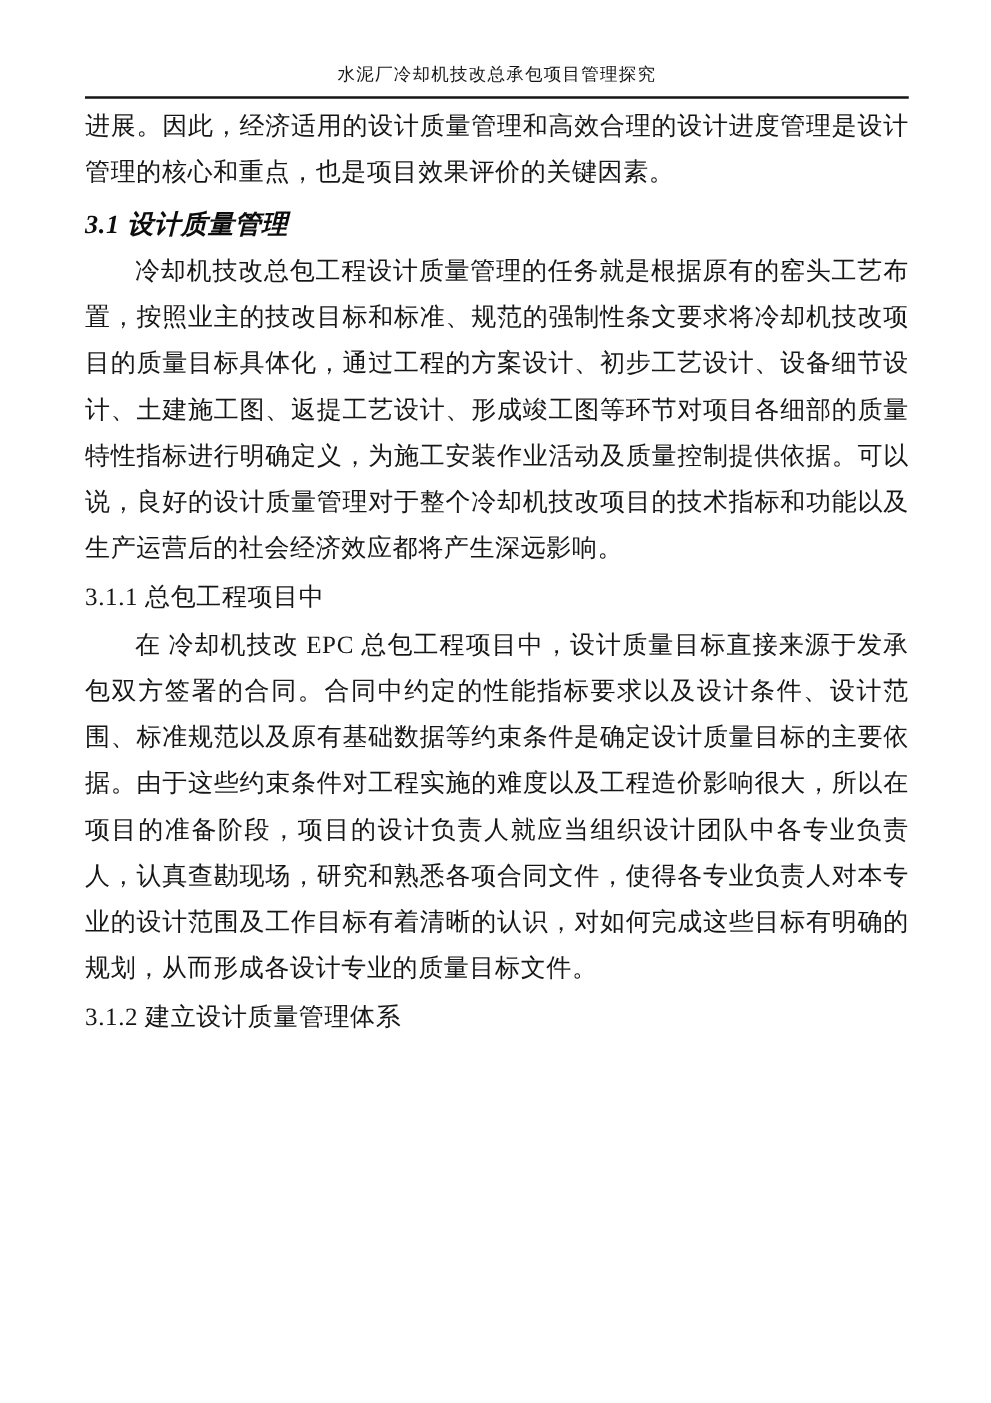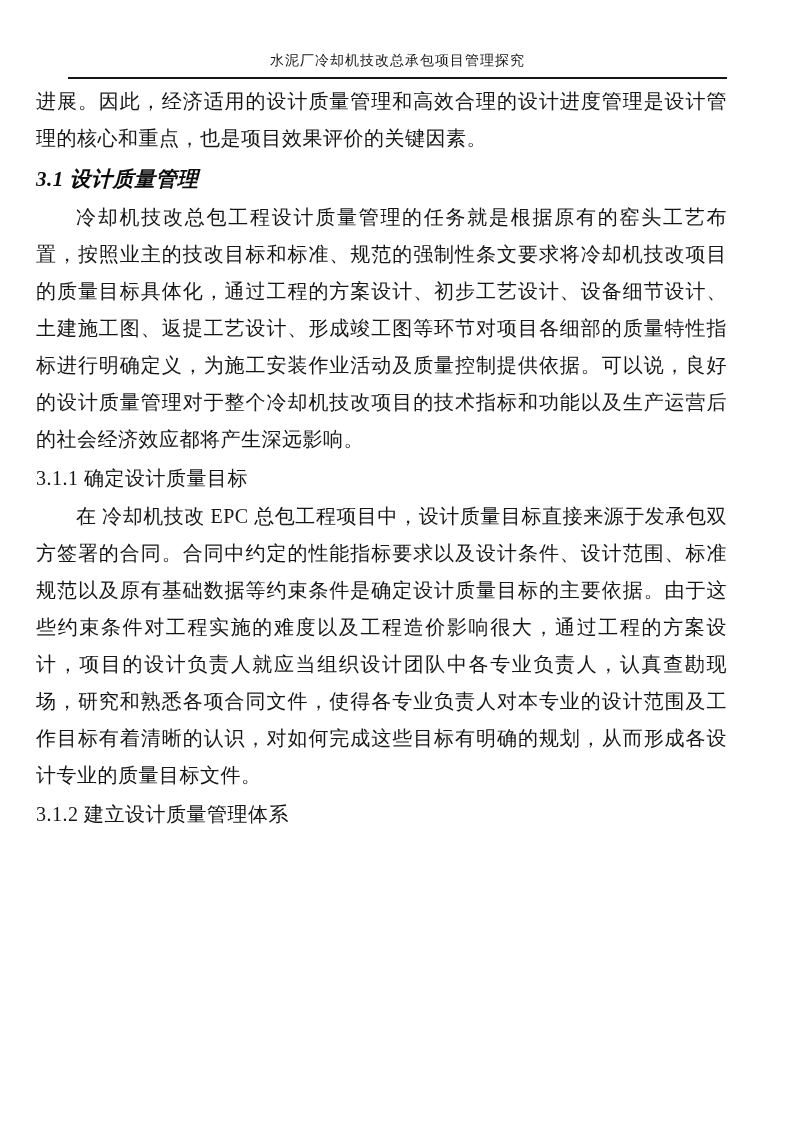"进展。因此，经济适用的设计质量管理和高效合理的设计进度管理是设计管理的核心和重点" .doc-body { margin: 4px 66px 0 36px -> 4px 66px 0 68px }
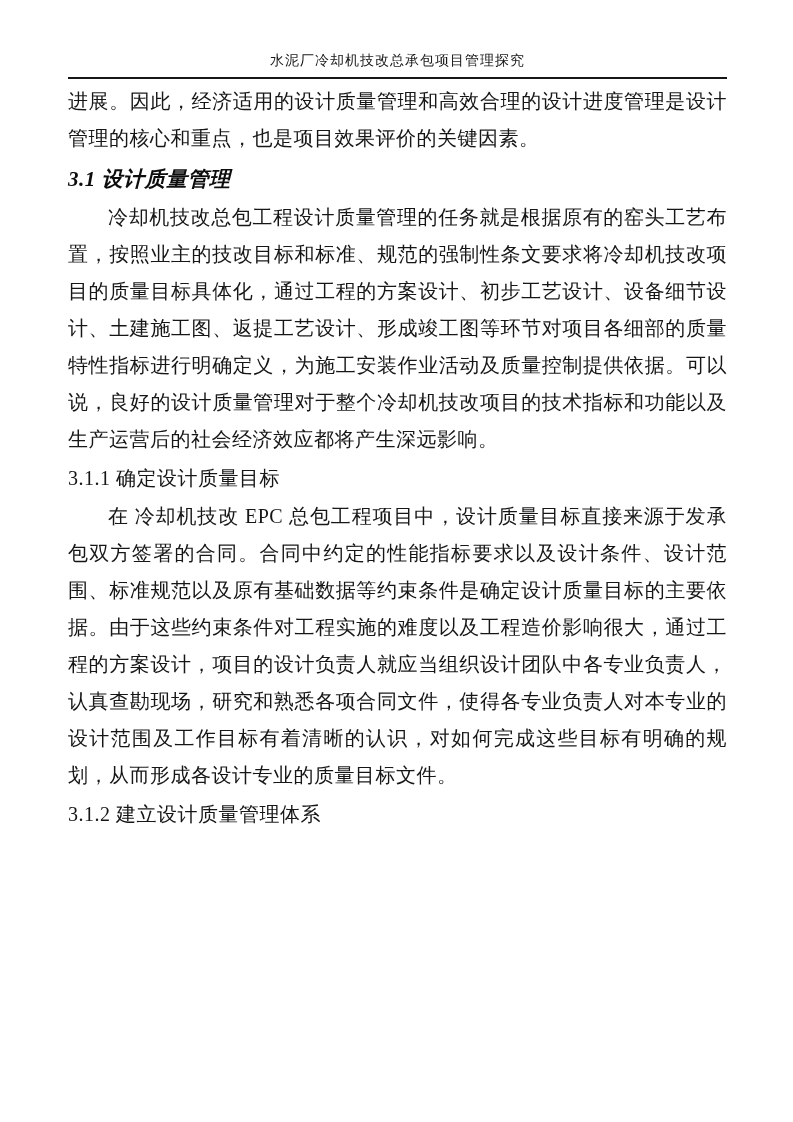"3.1.1 确定设计质量目标" h3.heading-2 { text: 确定设计质量目标 -> 总包工程项目中 }
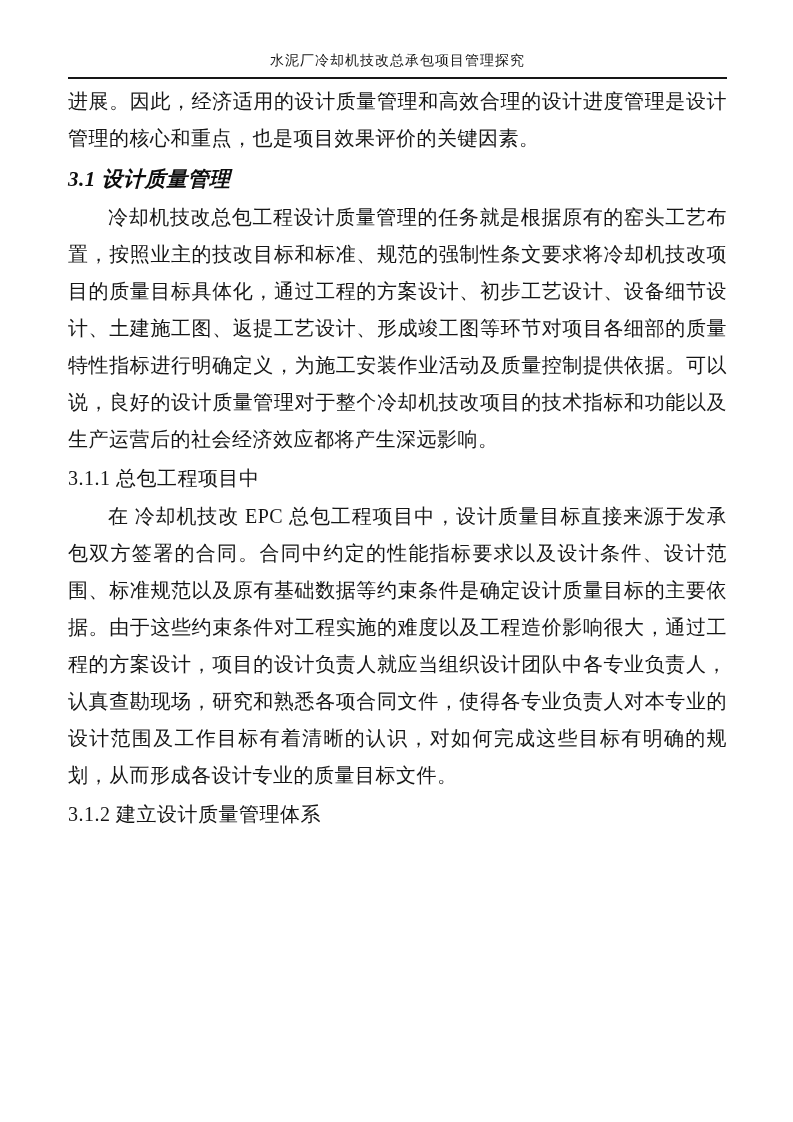"在 冷却机技改 EPC" p.para { text: 通过工程的方案设计 -> 所以在项目的准备阶段 }
